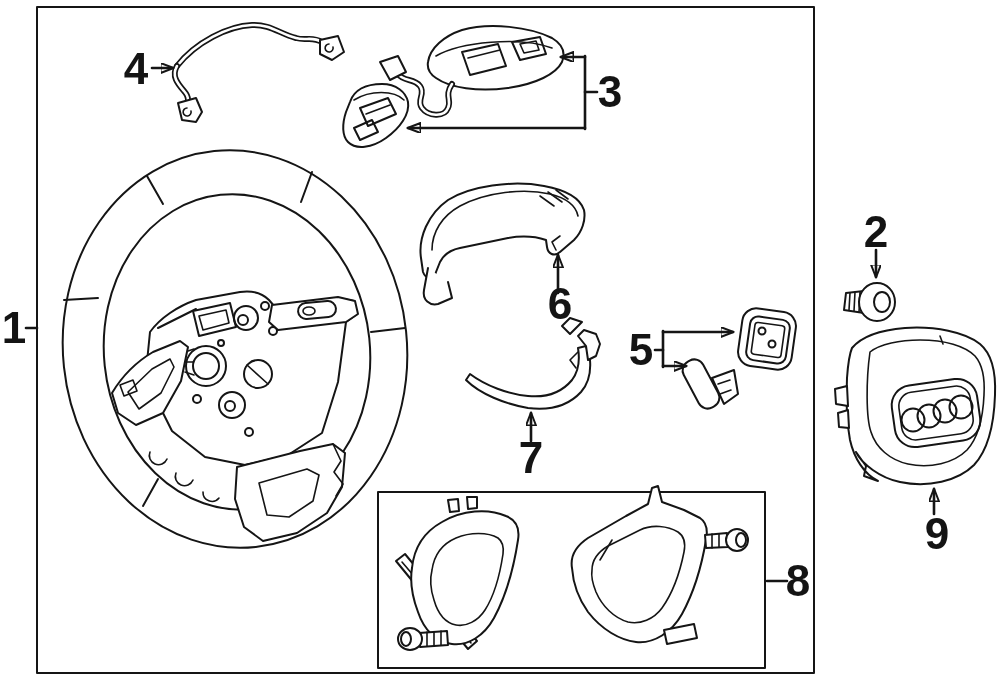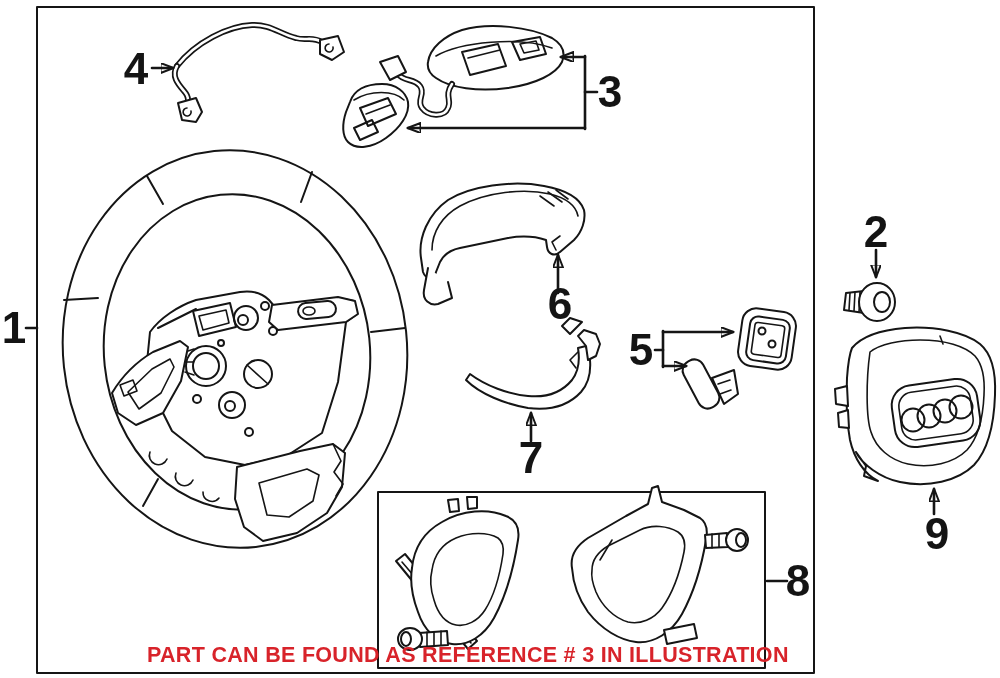"PART CAN BE FOUND AS" div.caption { html: <div>PART CAN BE FOUND AS REFERENCE # 3 IN ILLUSTRATION</div> -> none }
